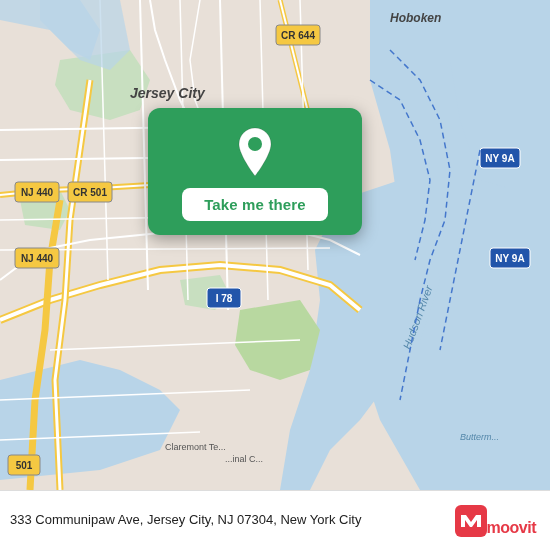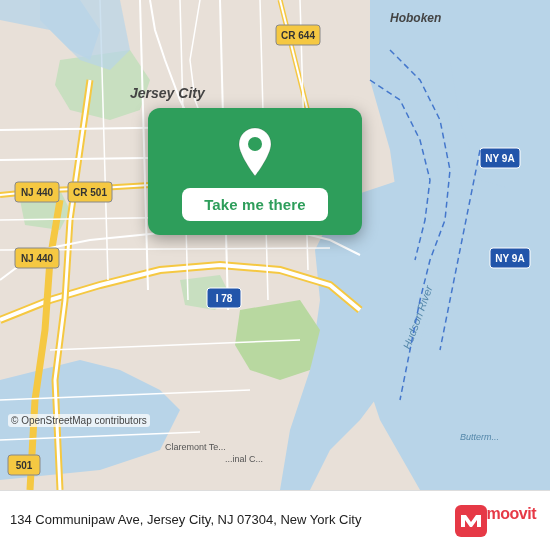"© OpenStreetMap contributors" div { html: <div>© OpenStreetMap contributors</div> -> none }
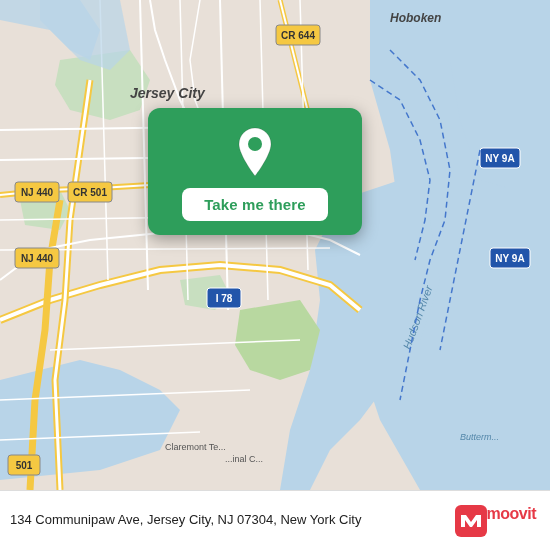"134 Communipaw Ave, Jersey City," span { text: 134 -> 333 }
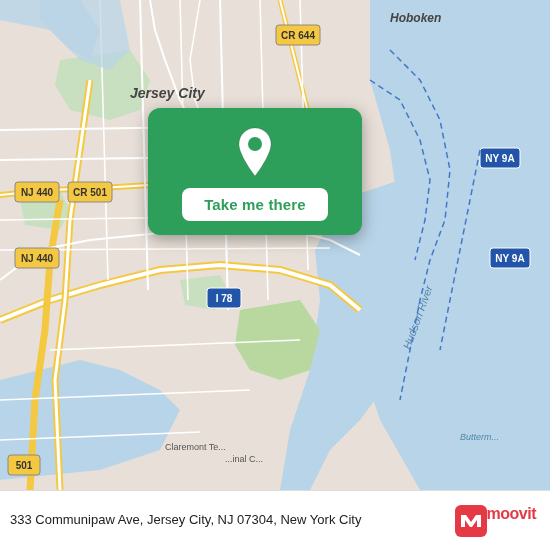"moovit" #moovit-logo { align-items: flex-start -> flex-end }
